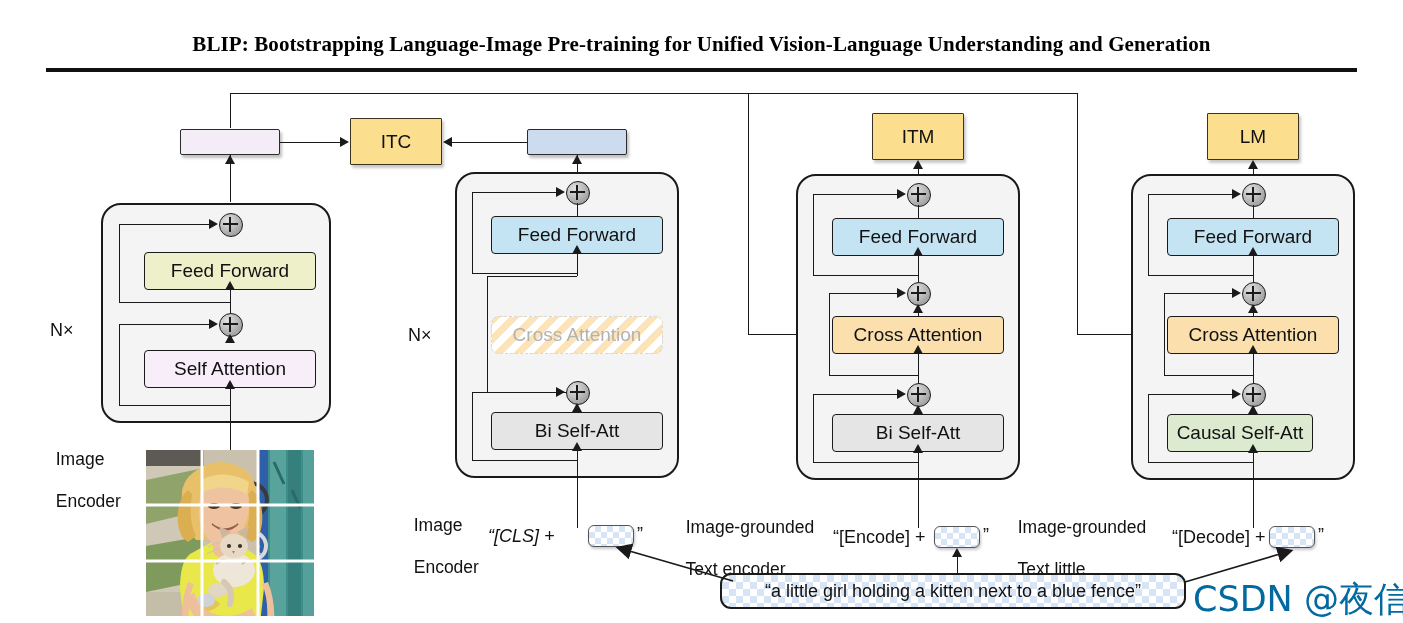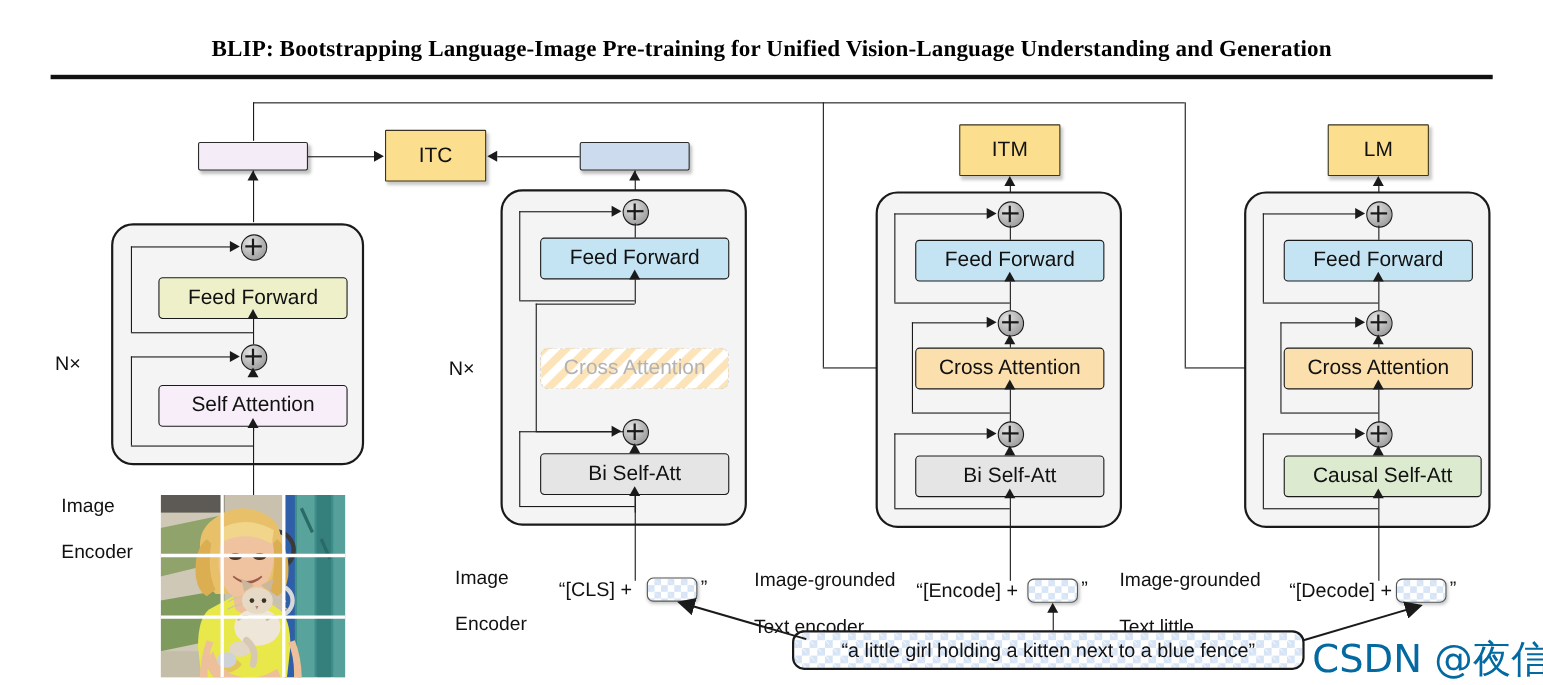"Causal Self-Att" div.node { width: 180px -> 146px }
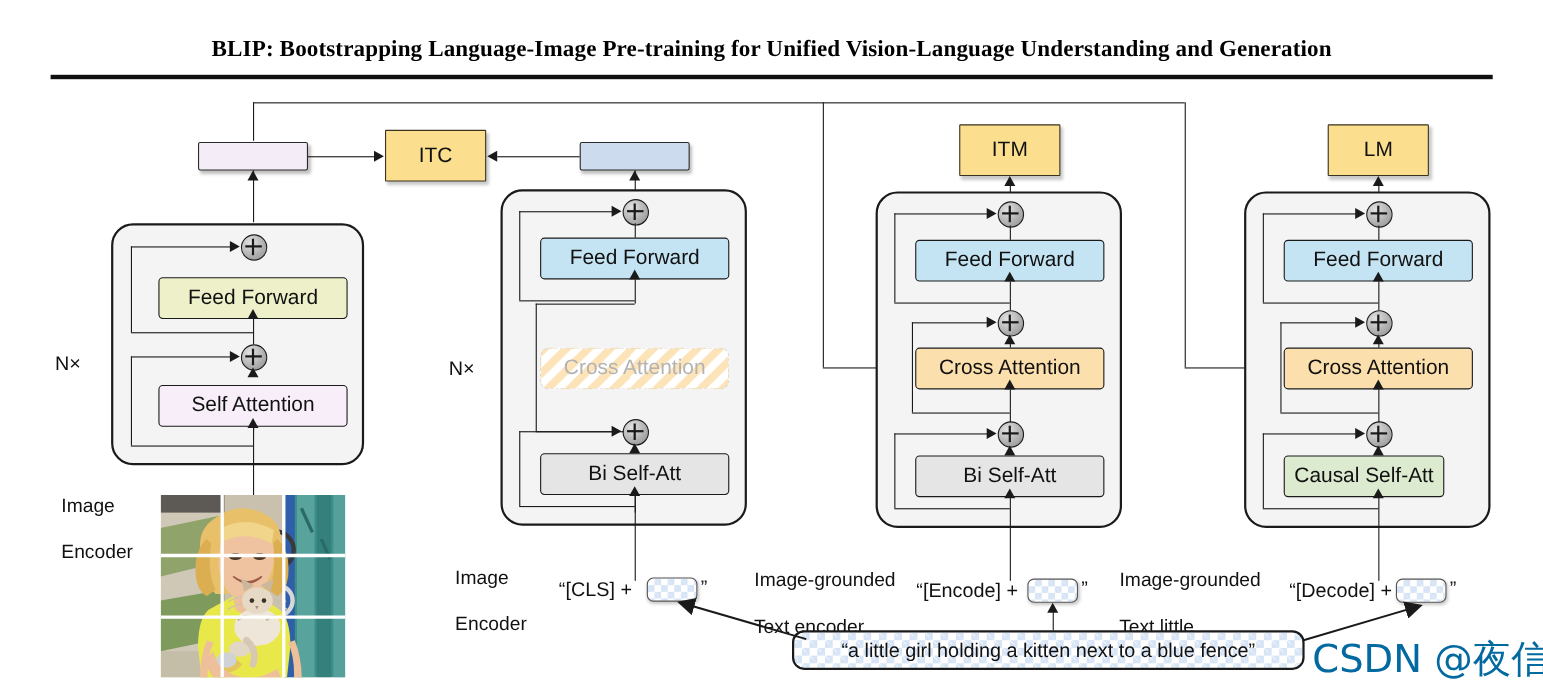"“[CLS] +" div.tok { font-style: none -> italic; left: 508px -> 488px }
